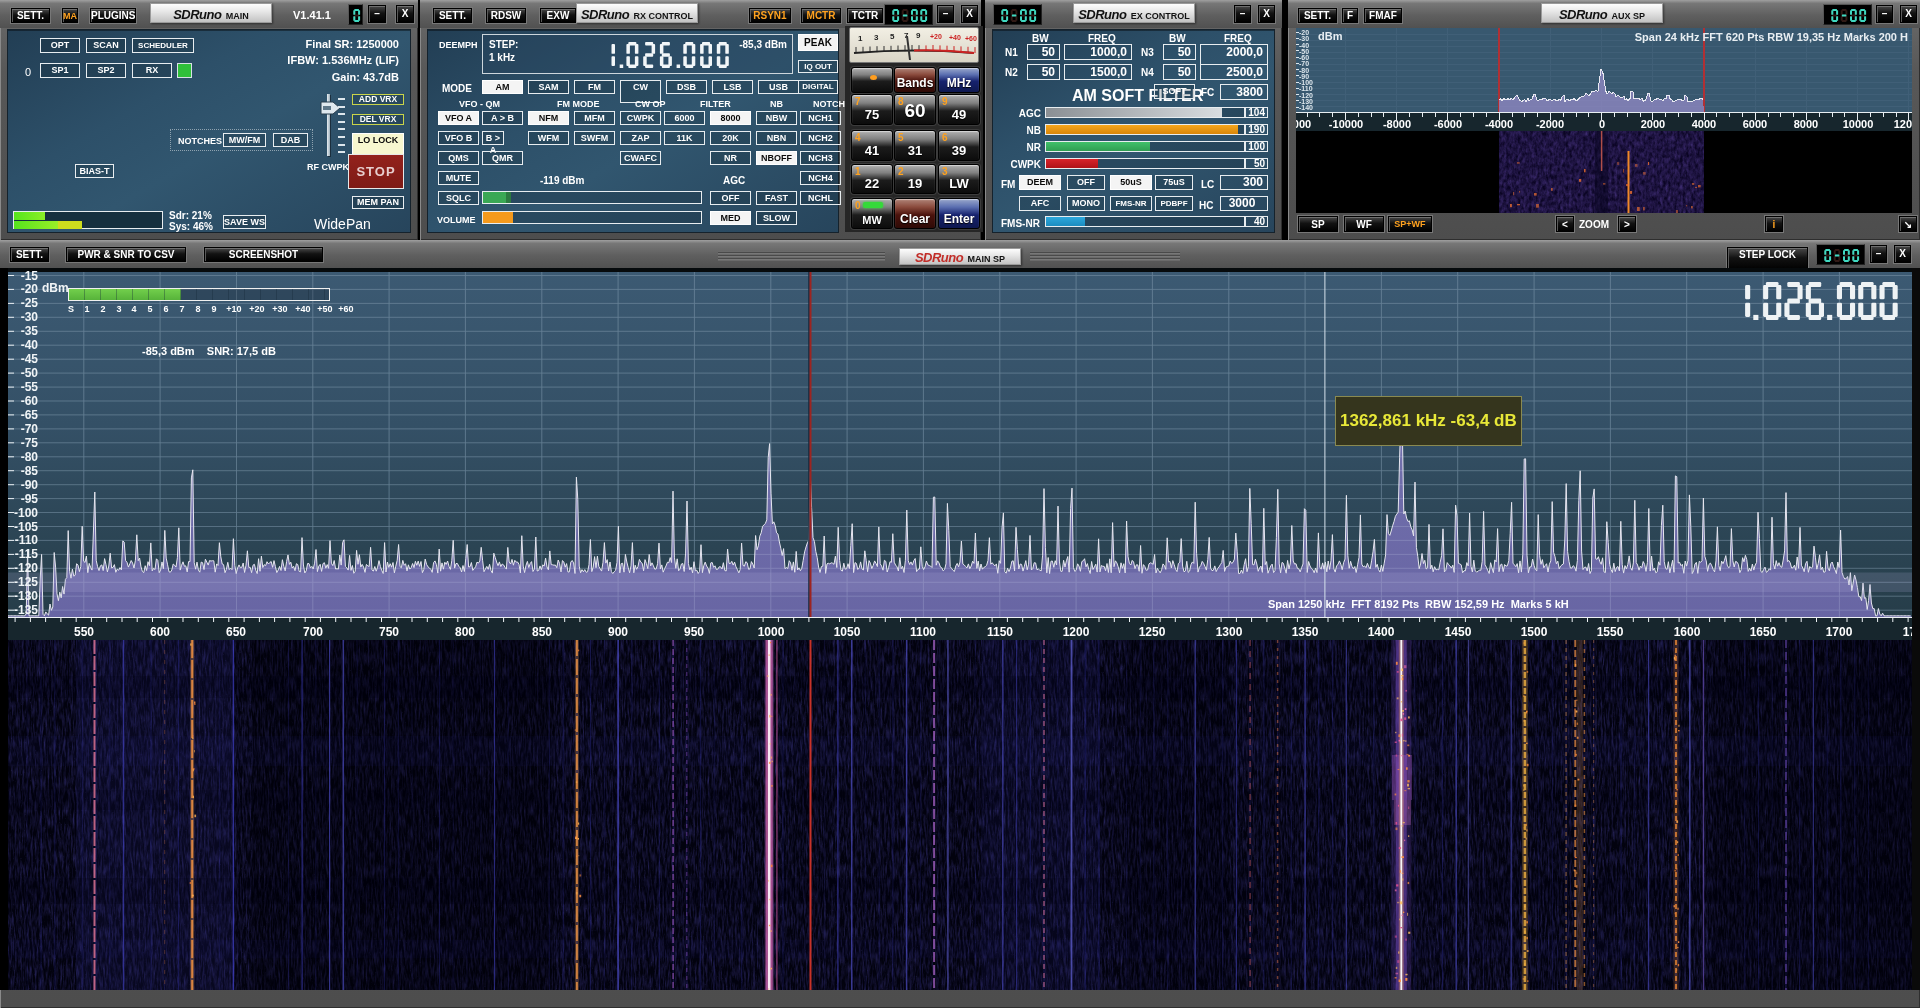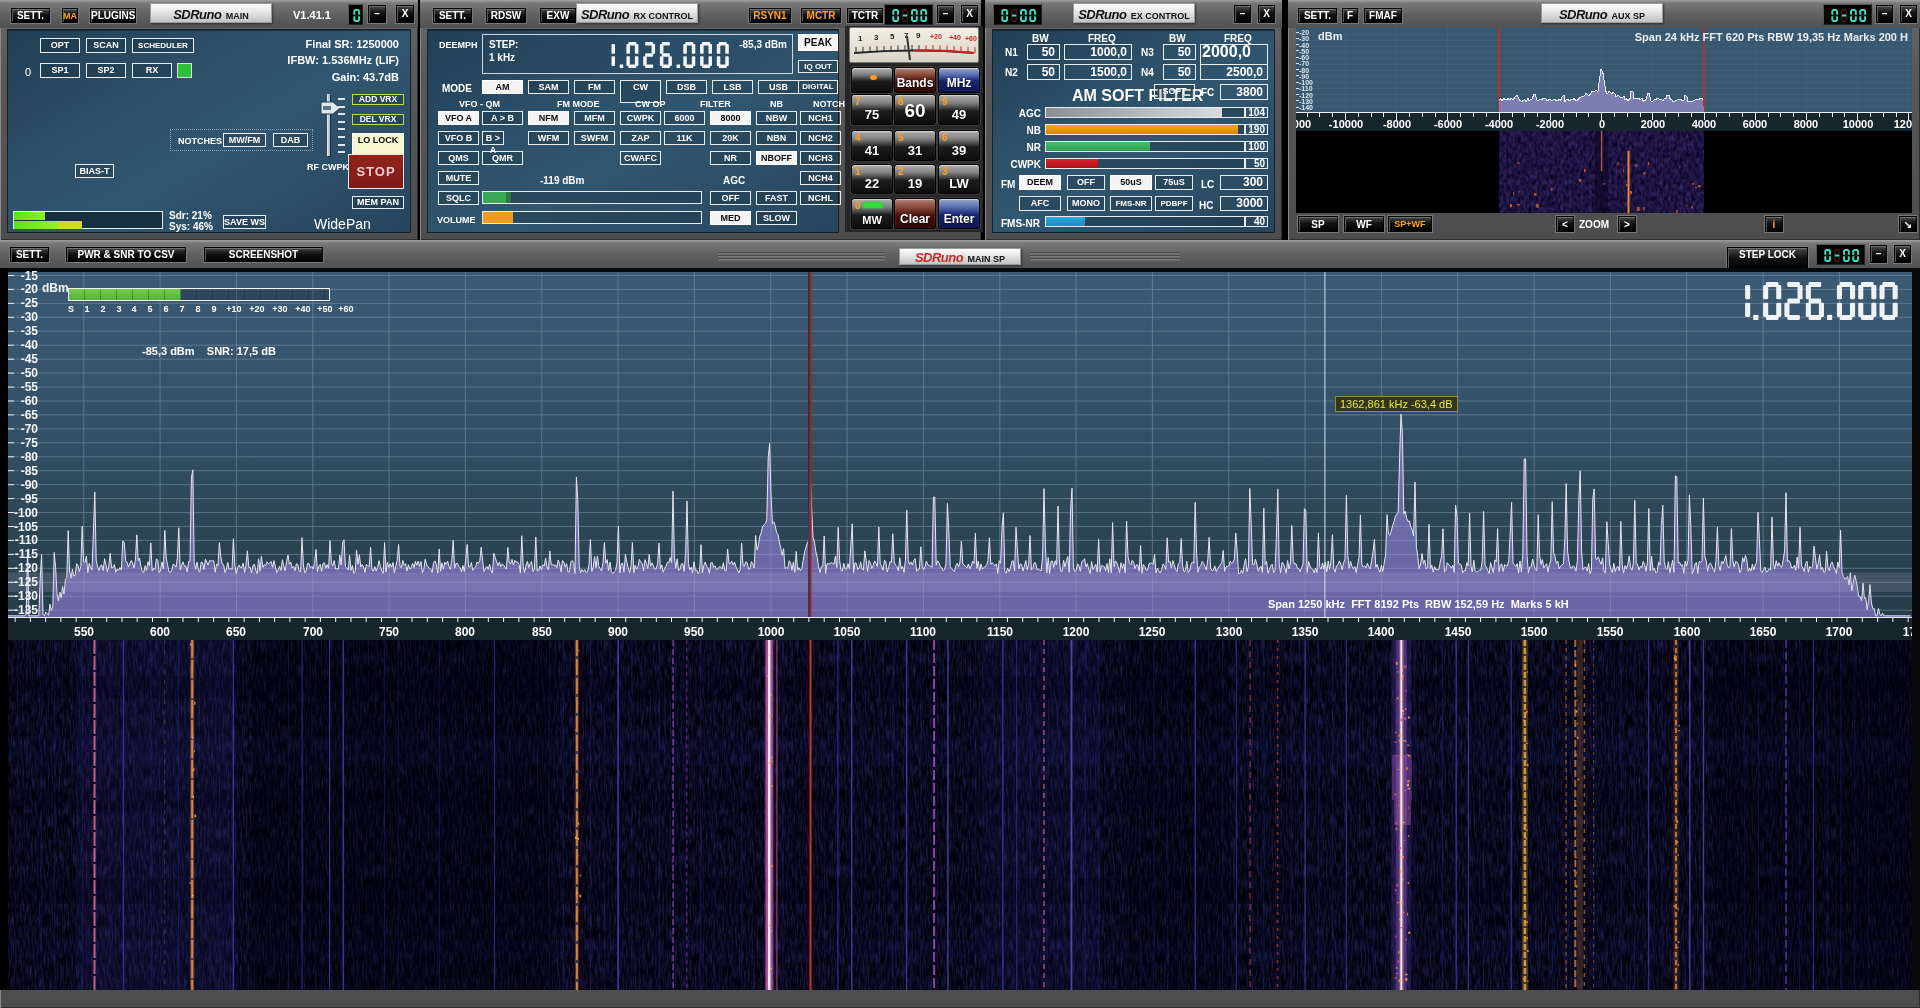"2000,0" div.abs { font-size: 16px -> 12px; padding-right: 16px -> 4px }
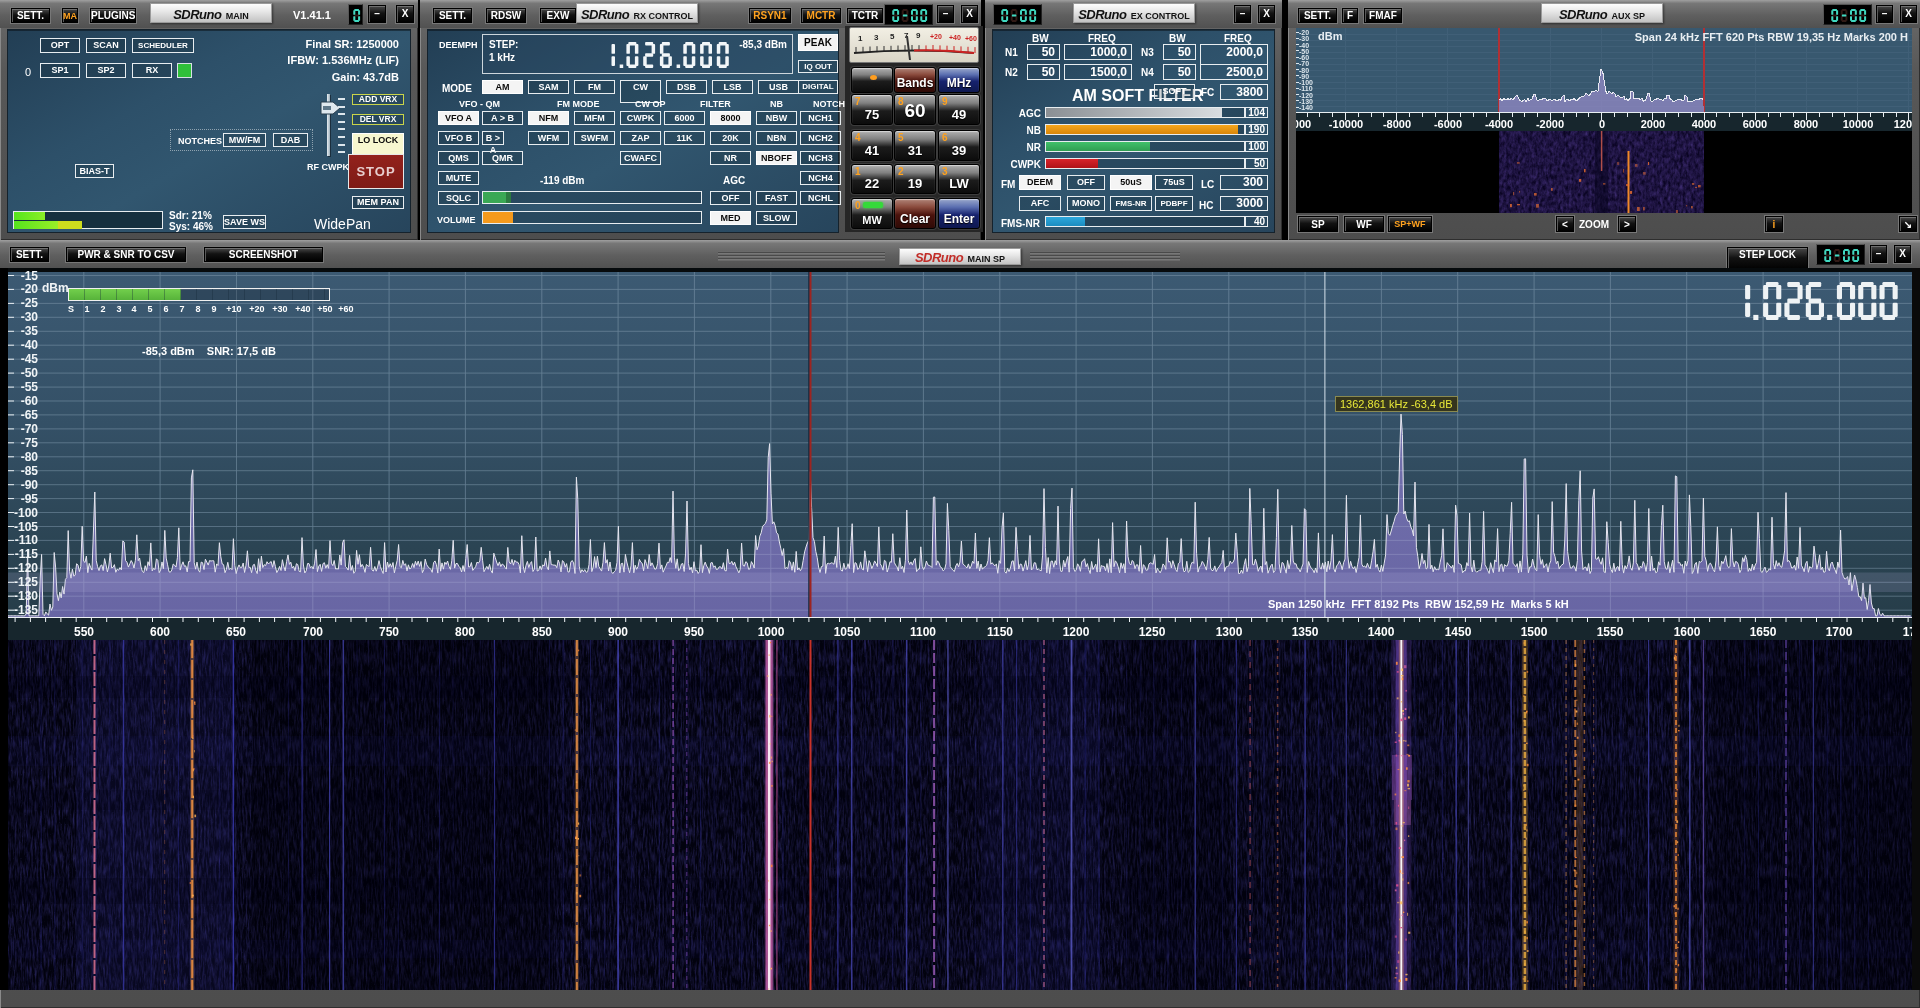"3000" div.abs { text-align: right -> center }
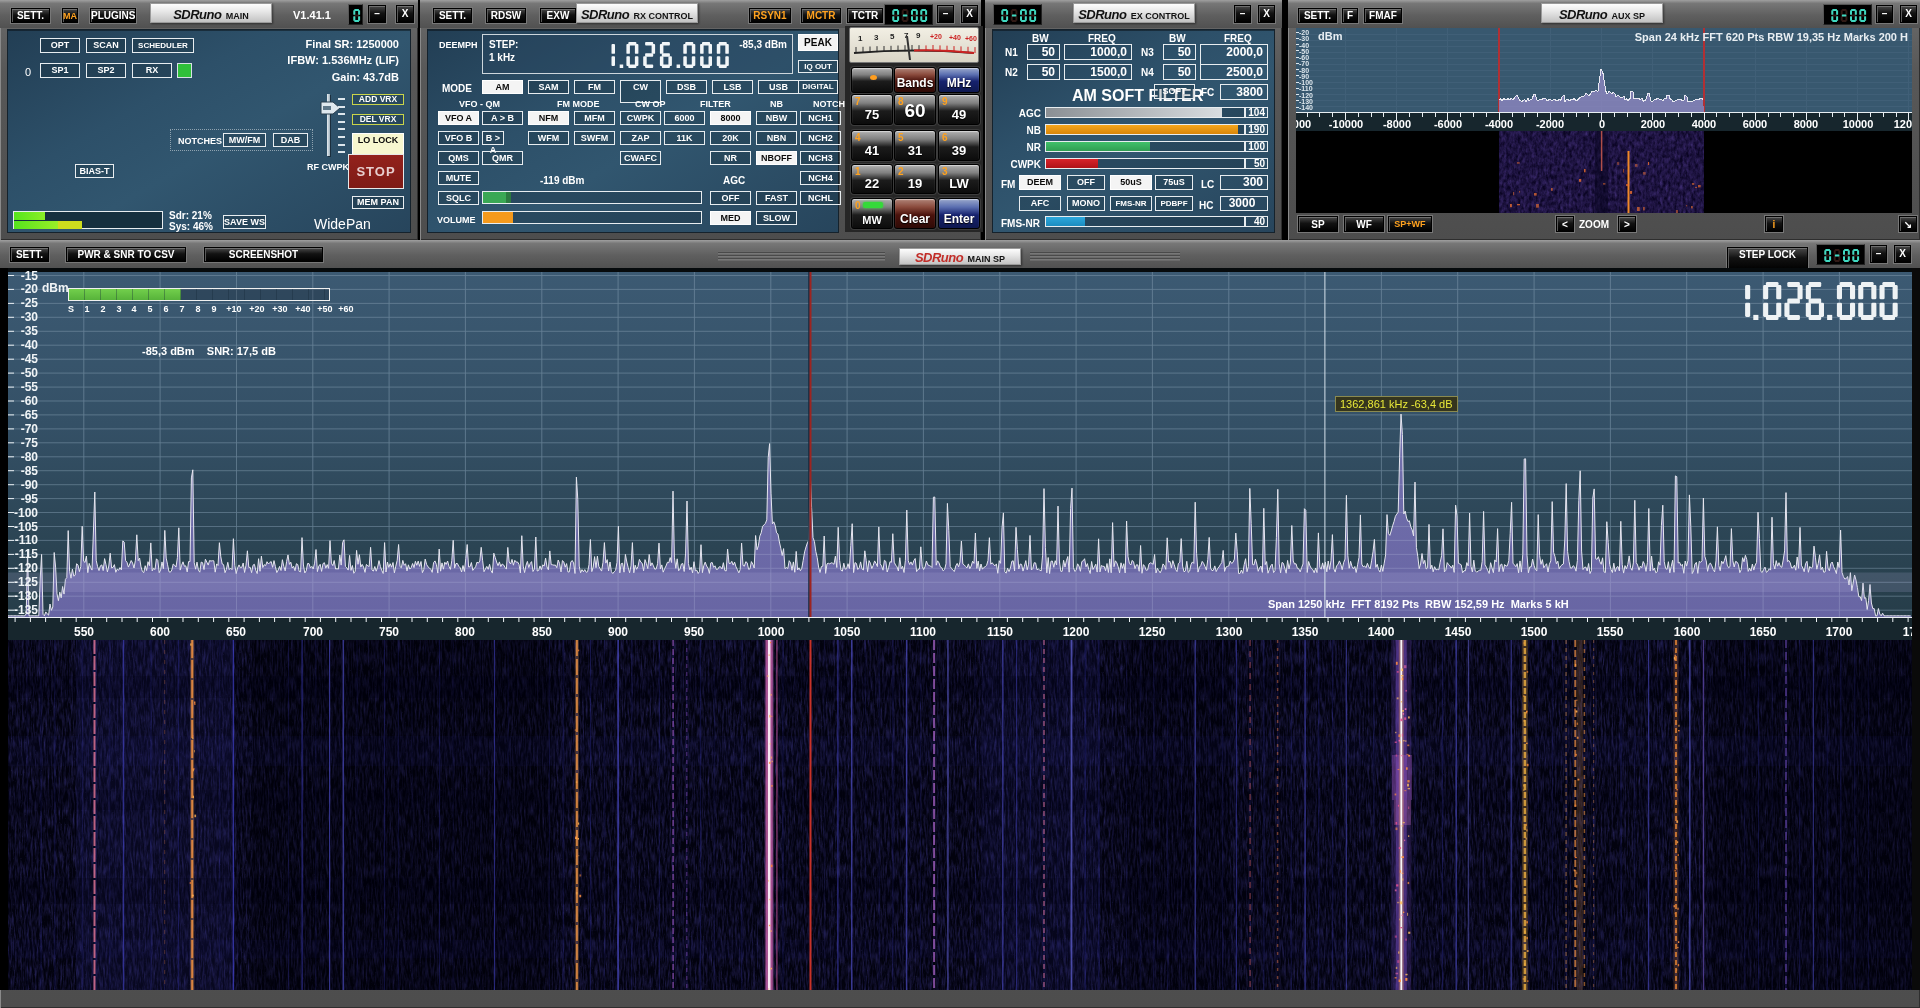"1362,861 kHz -63,4 dB" div.abs { font-size: 11px -> 17px; font-weight: normal -> bold; padding: 1px 4px -> 14px 4px }
